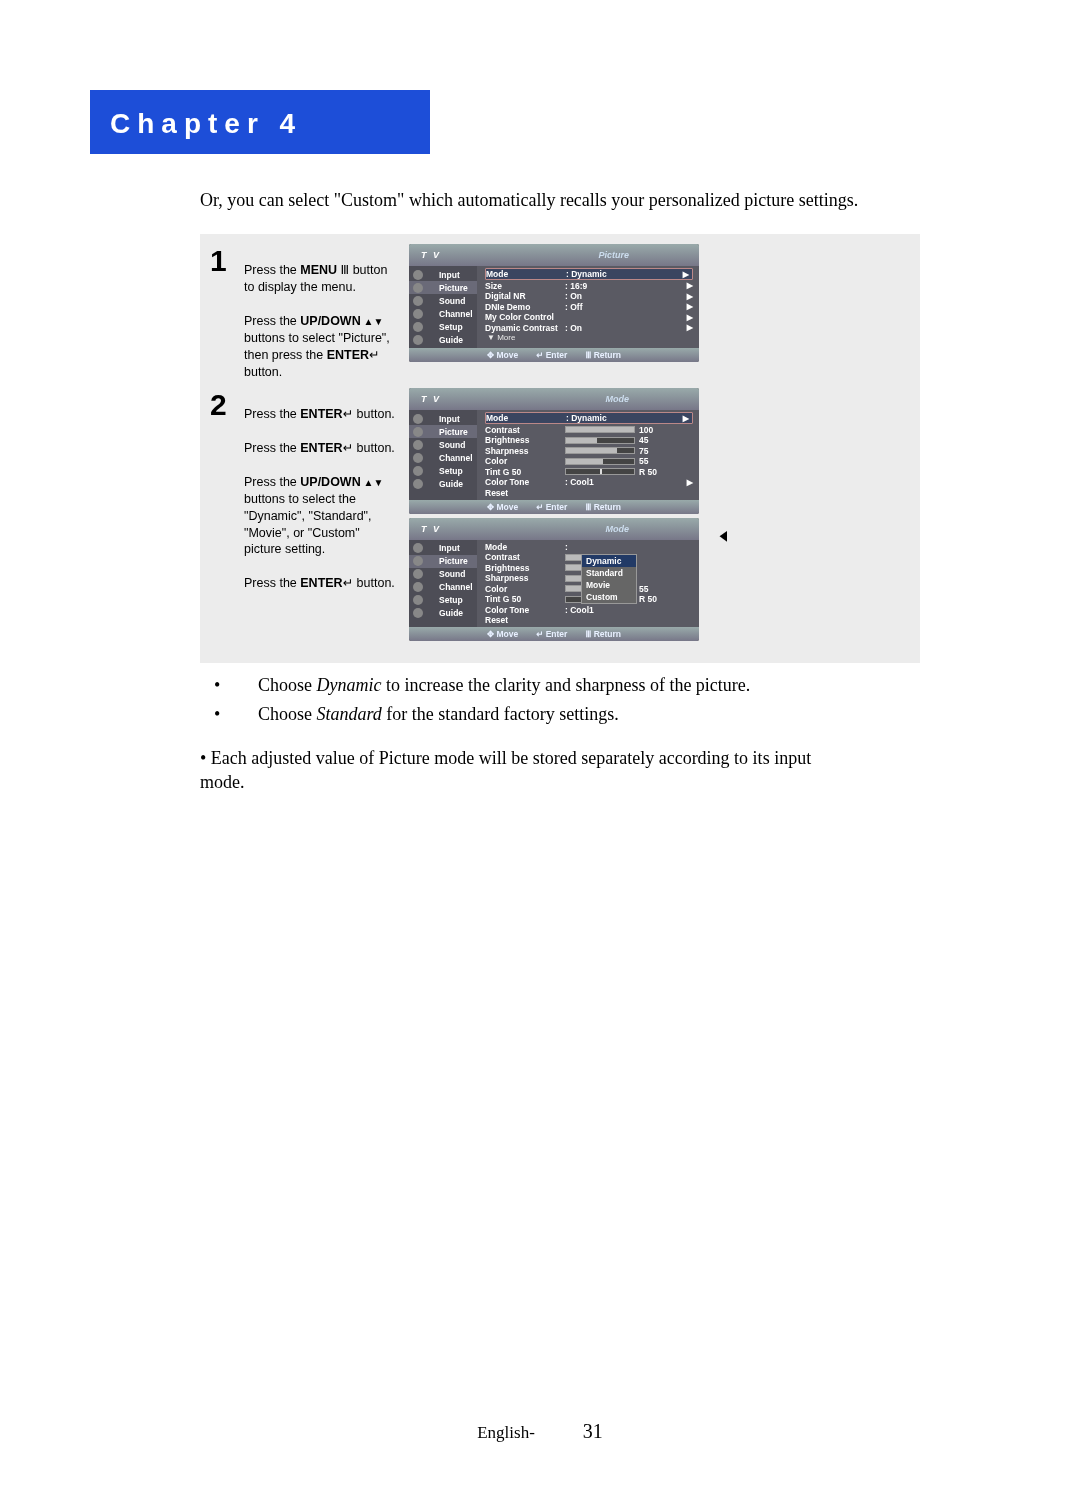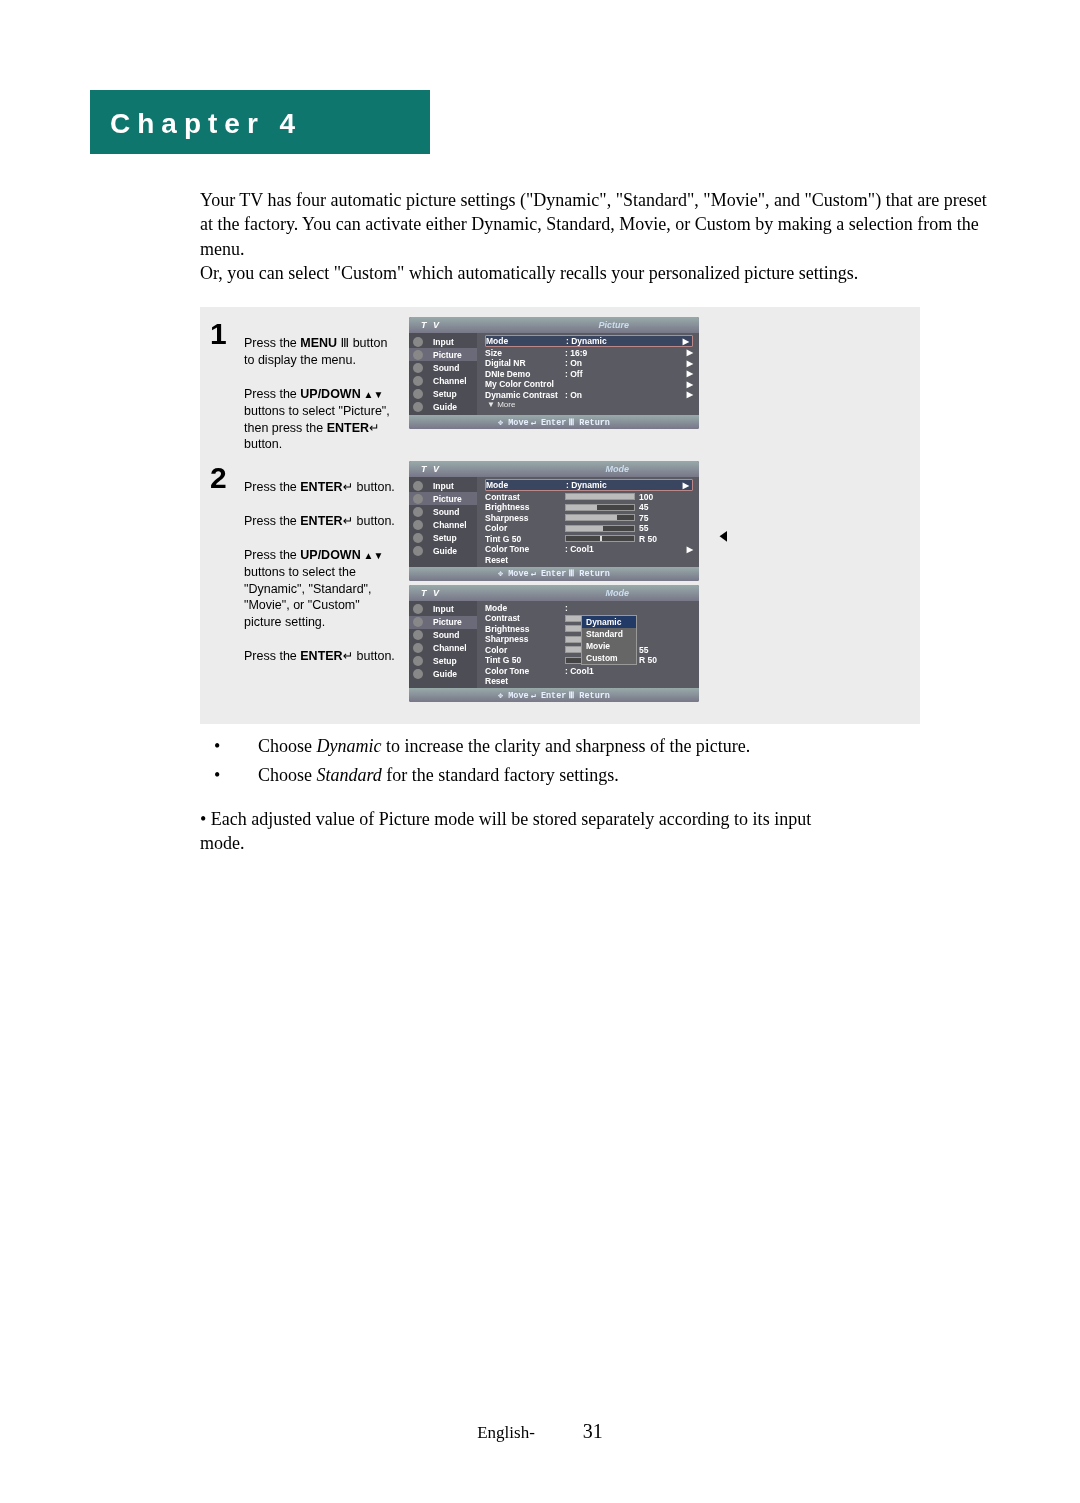"Chapter 4" .chapter-top { background: #0f766e -> #1d4ed8 }
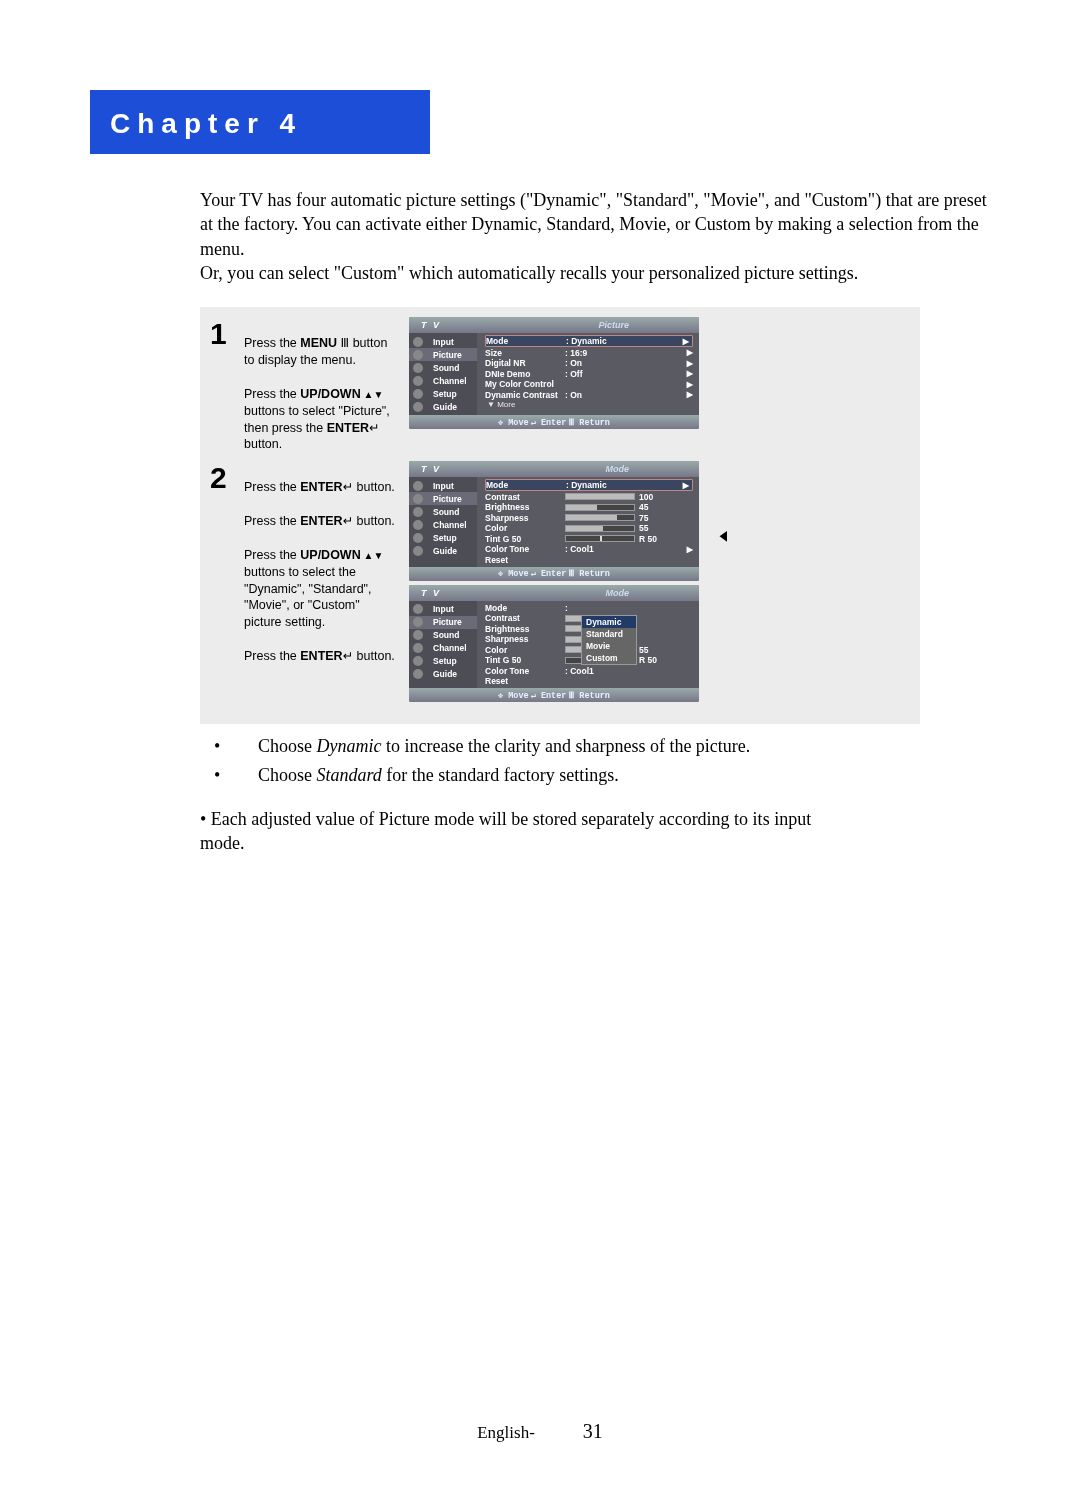"Your TV has four automatic" p { html: <p>Your TV has four automatic picture settings ("Dynamic", "Standard", "Movie", and "Custom") that are preset at the factory. You can activate either Dynamic, Standard, Movie, or Custom by making a selection from the menu.</p> -> none }
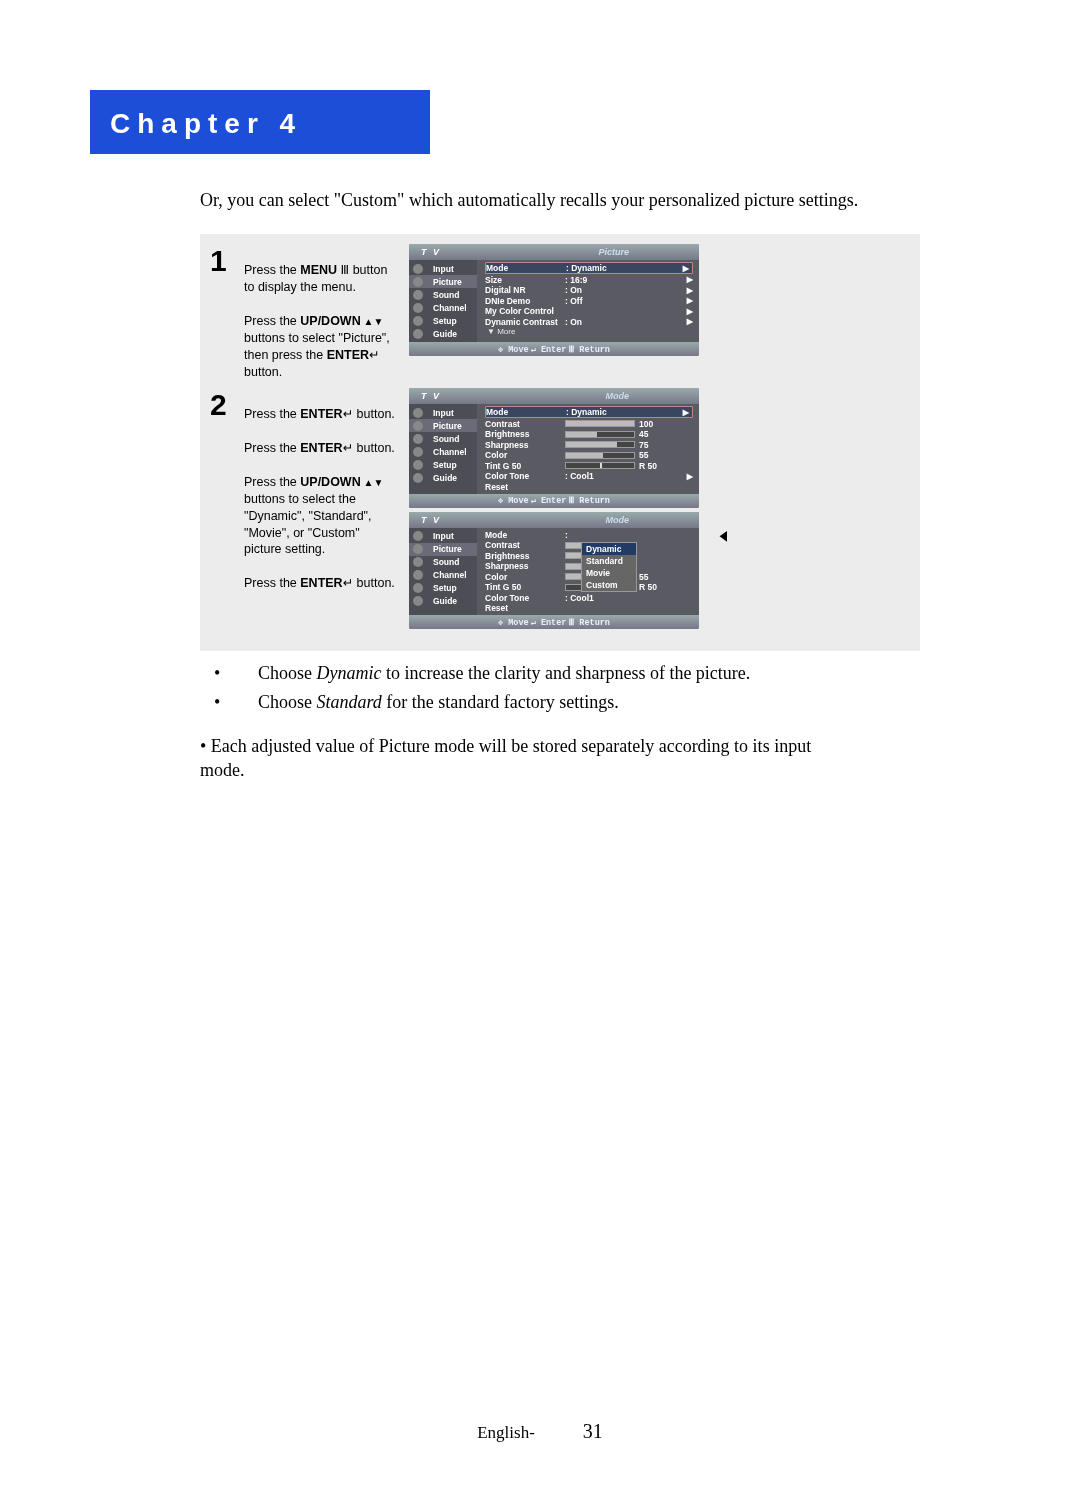"T V" .osd-header { height: 16px -> 22px }
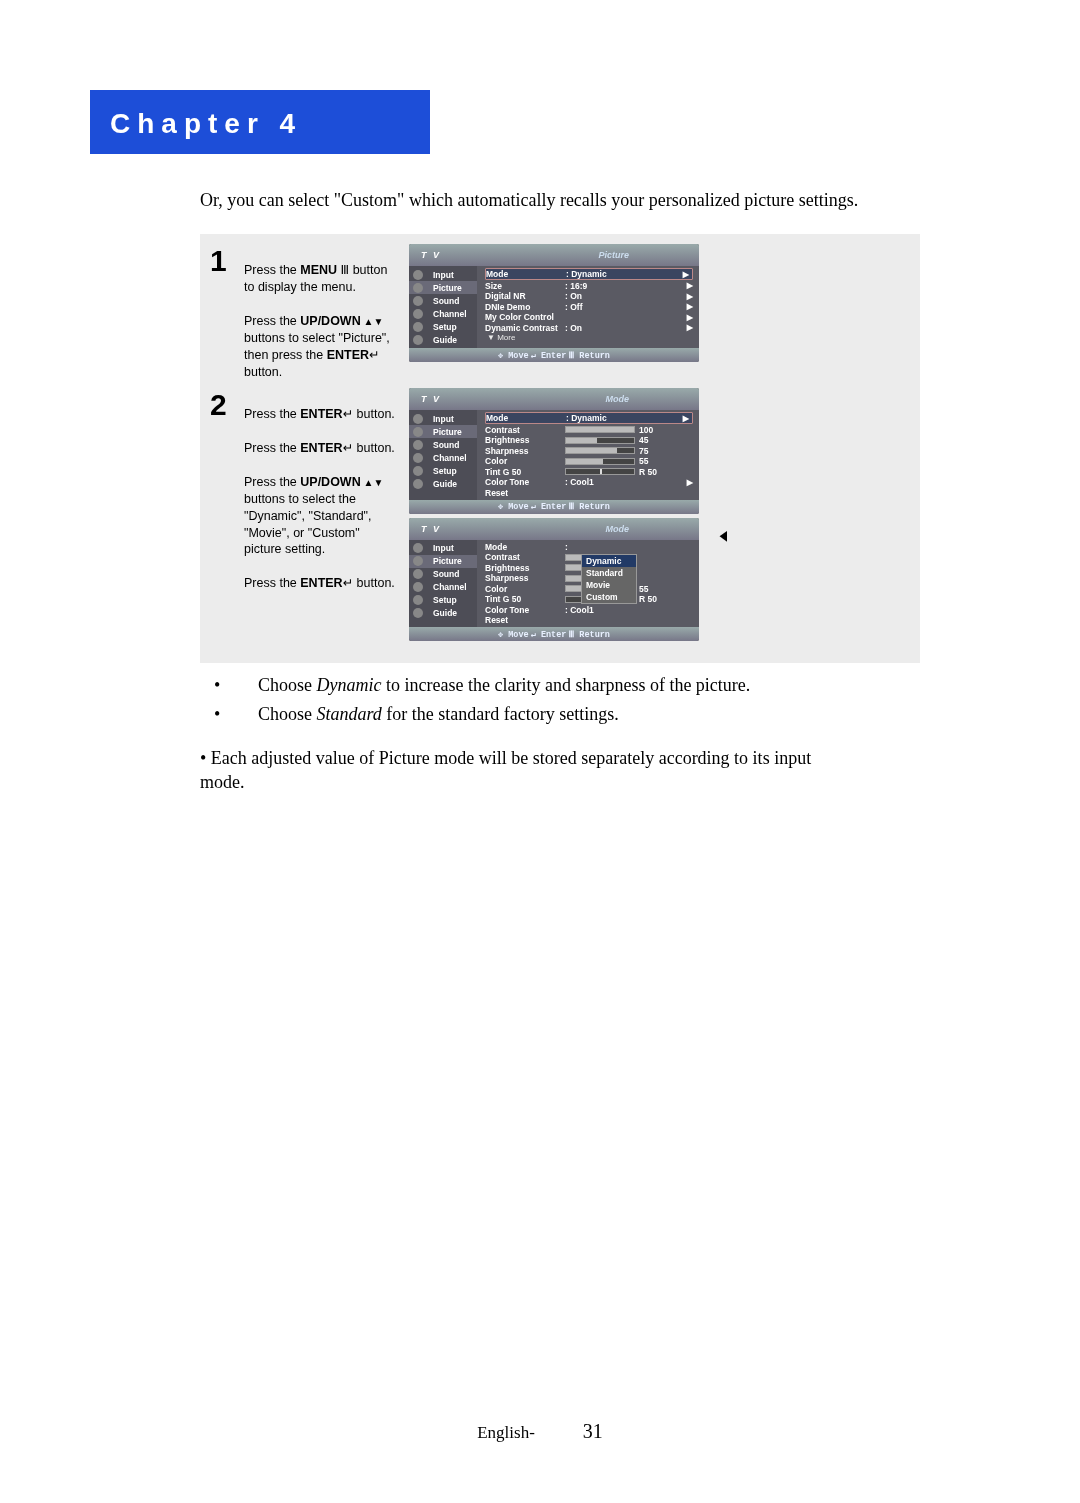"Input" .osd-li { gap: 10px -> 16px }
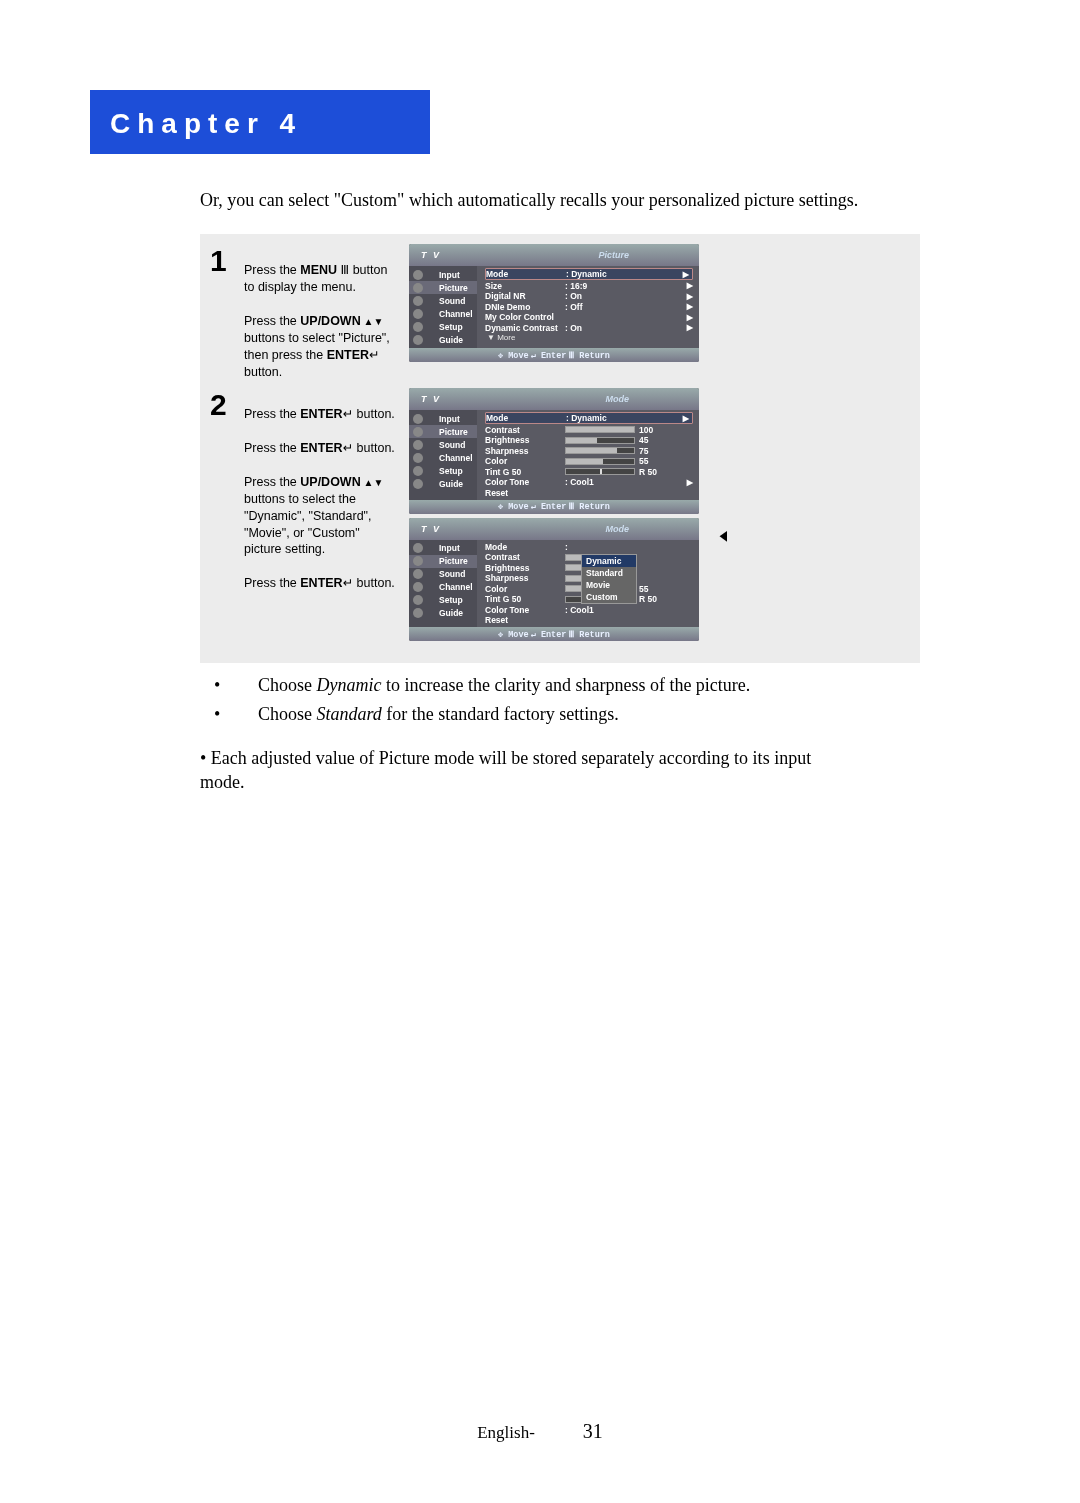"✥ Move" .osd-footer { font-family: Liberation Mono, monospace -> none; gap: 2px -> 18px }
